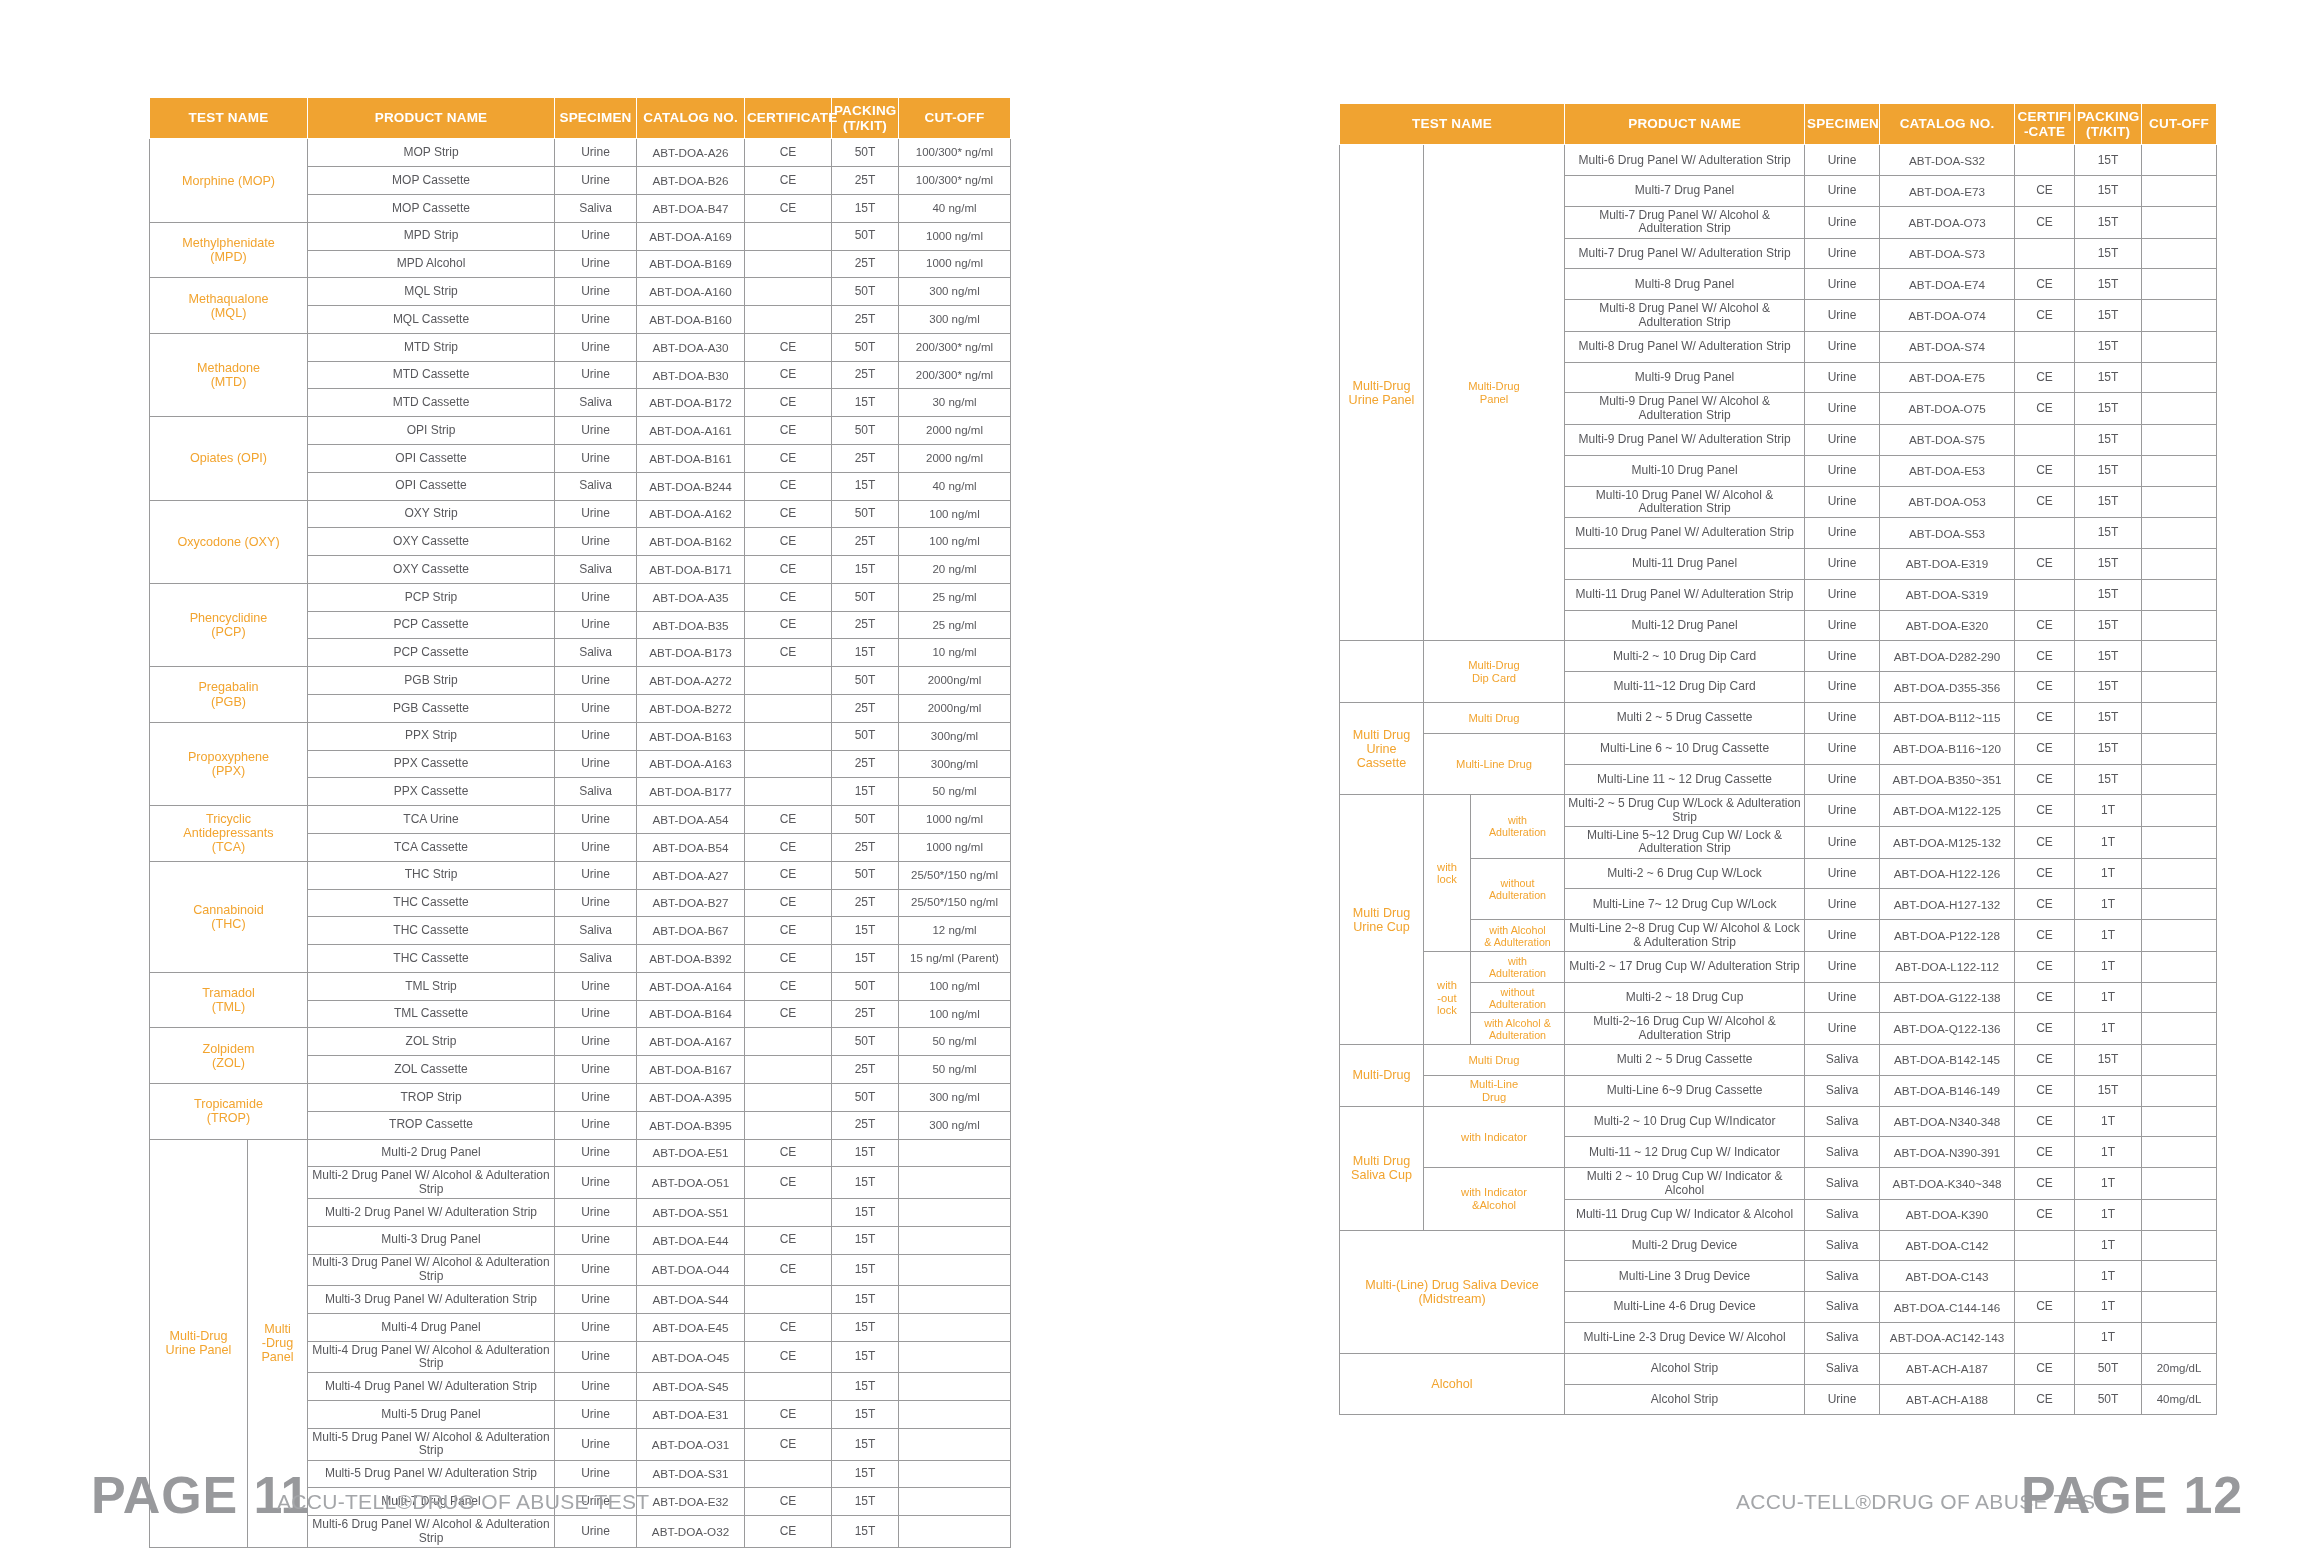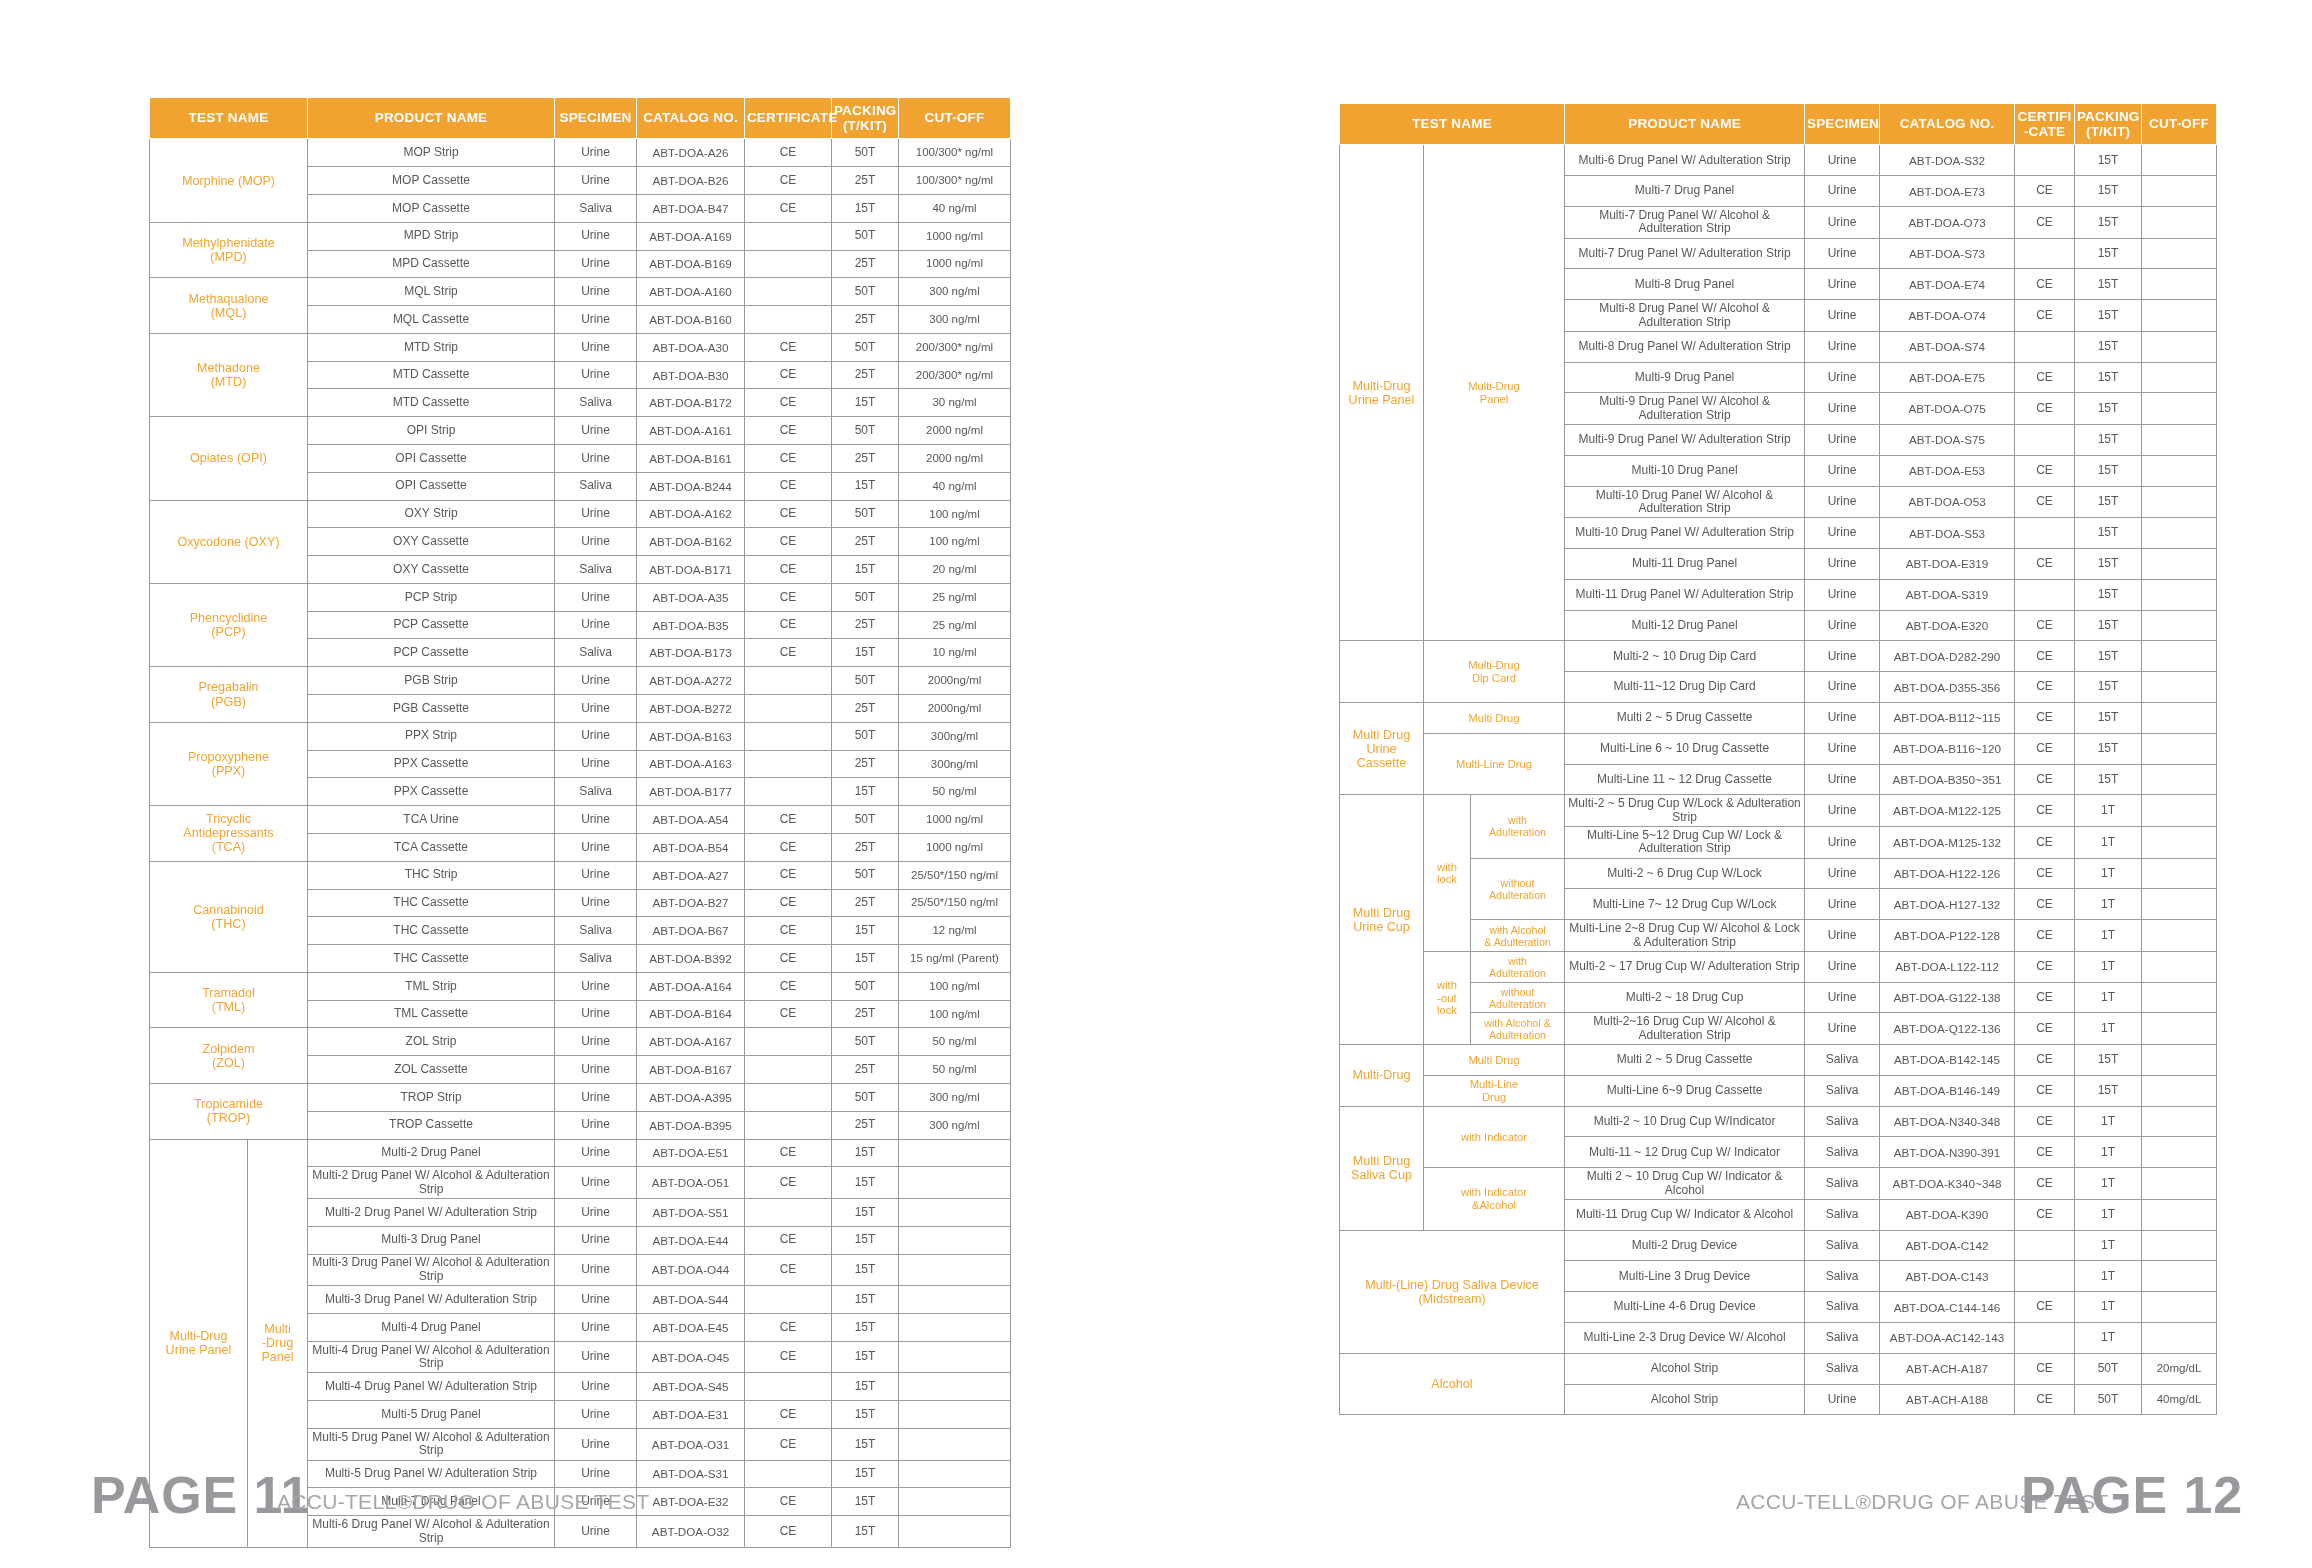"MPD Cassette" td.c-prod { text: Cassette -> Alcohol }
